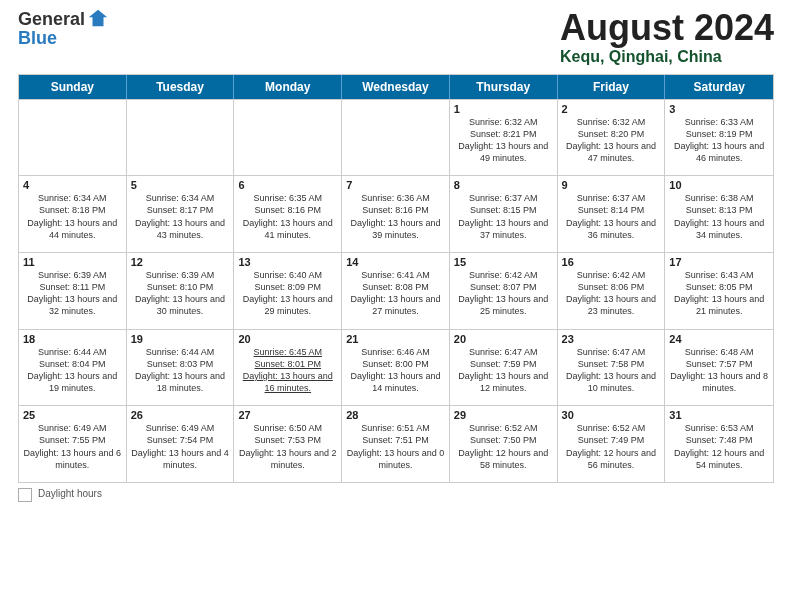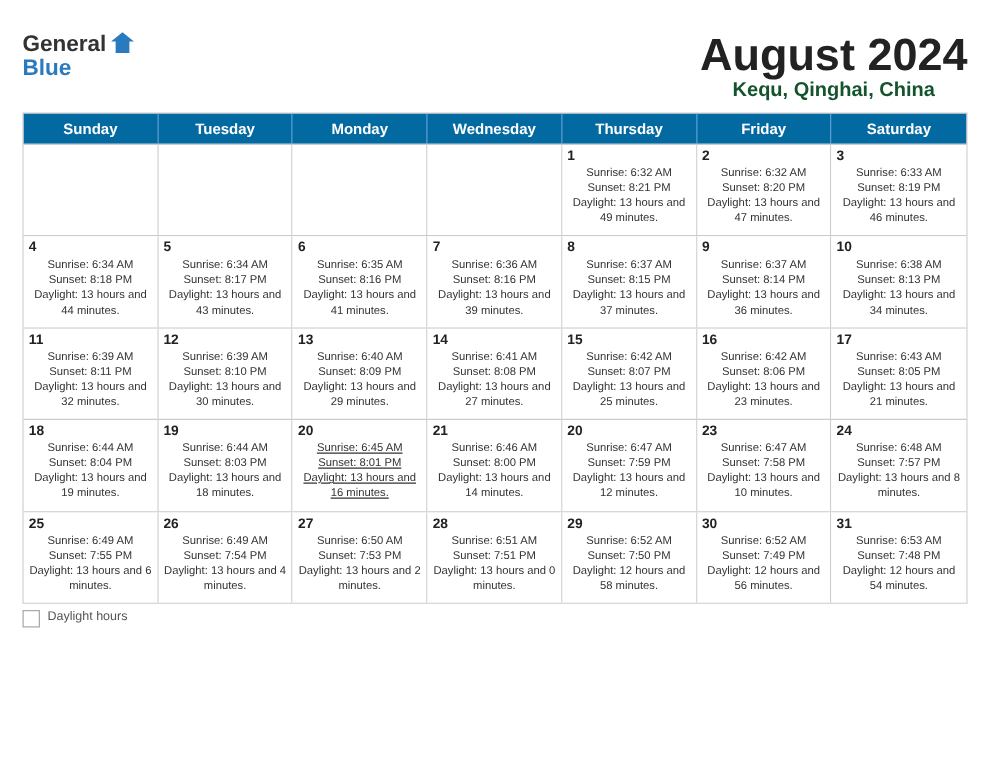"General" .page { padding: 24px 18px 10px 18px -> 8px 18px 10px 18px }
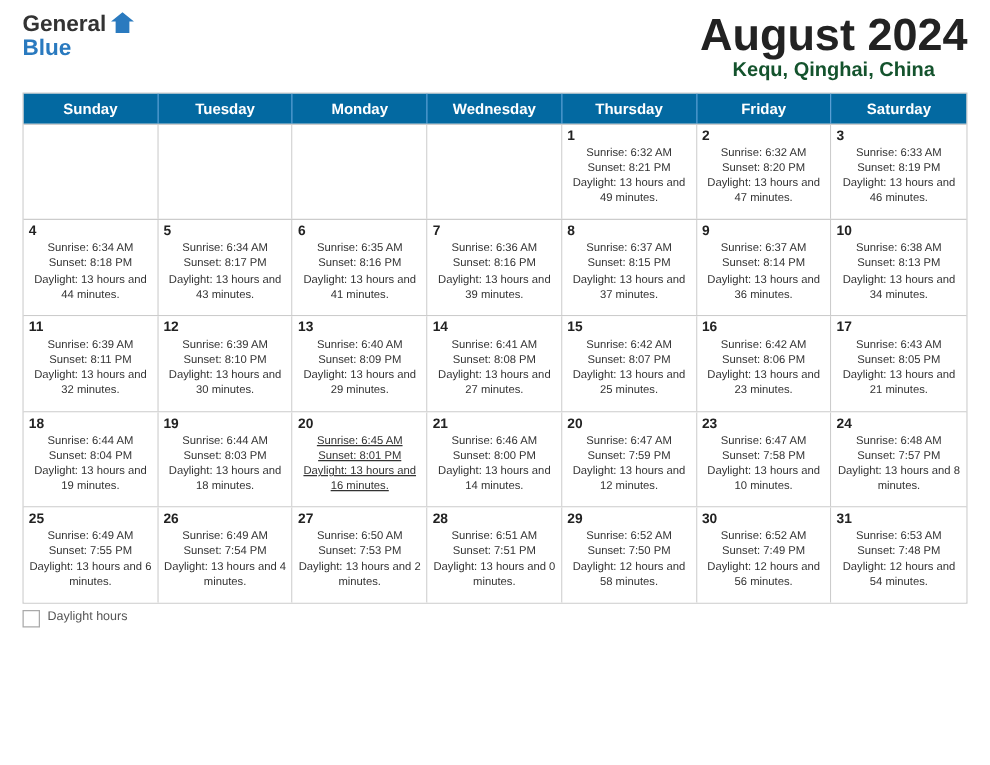"August 2024" .title-block { text-align: center -> left }
